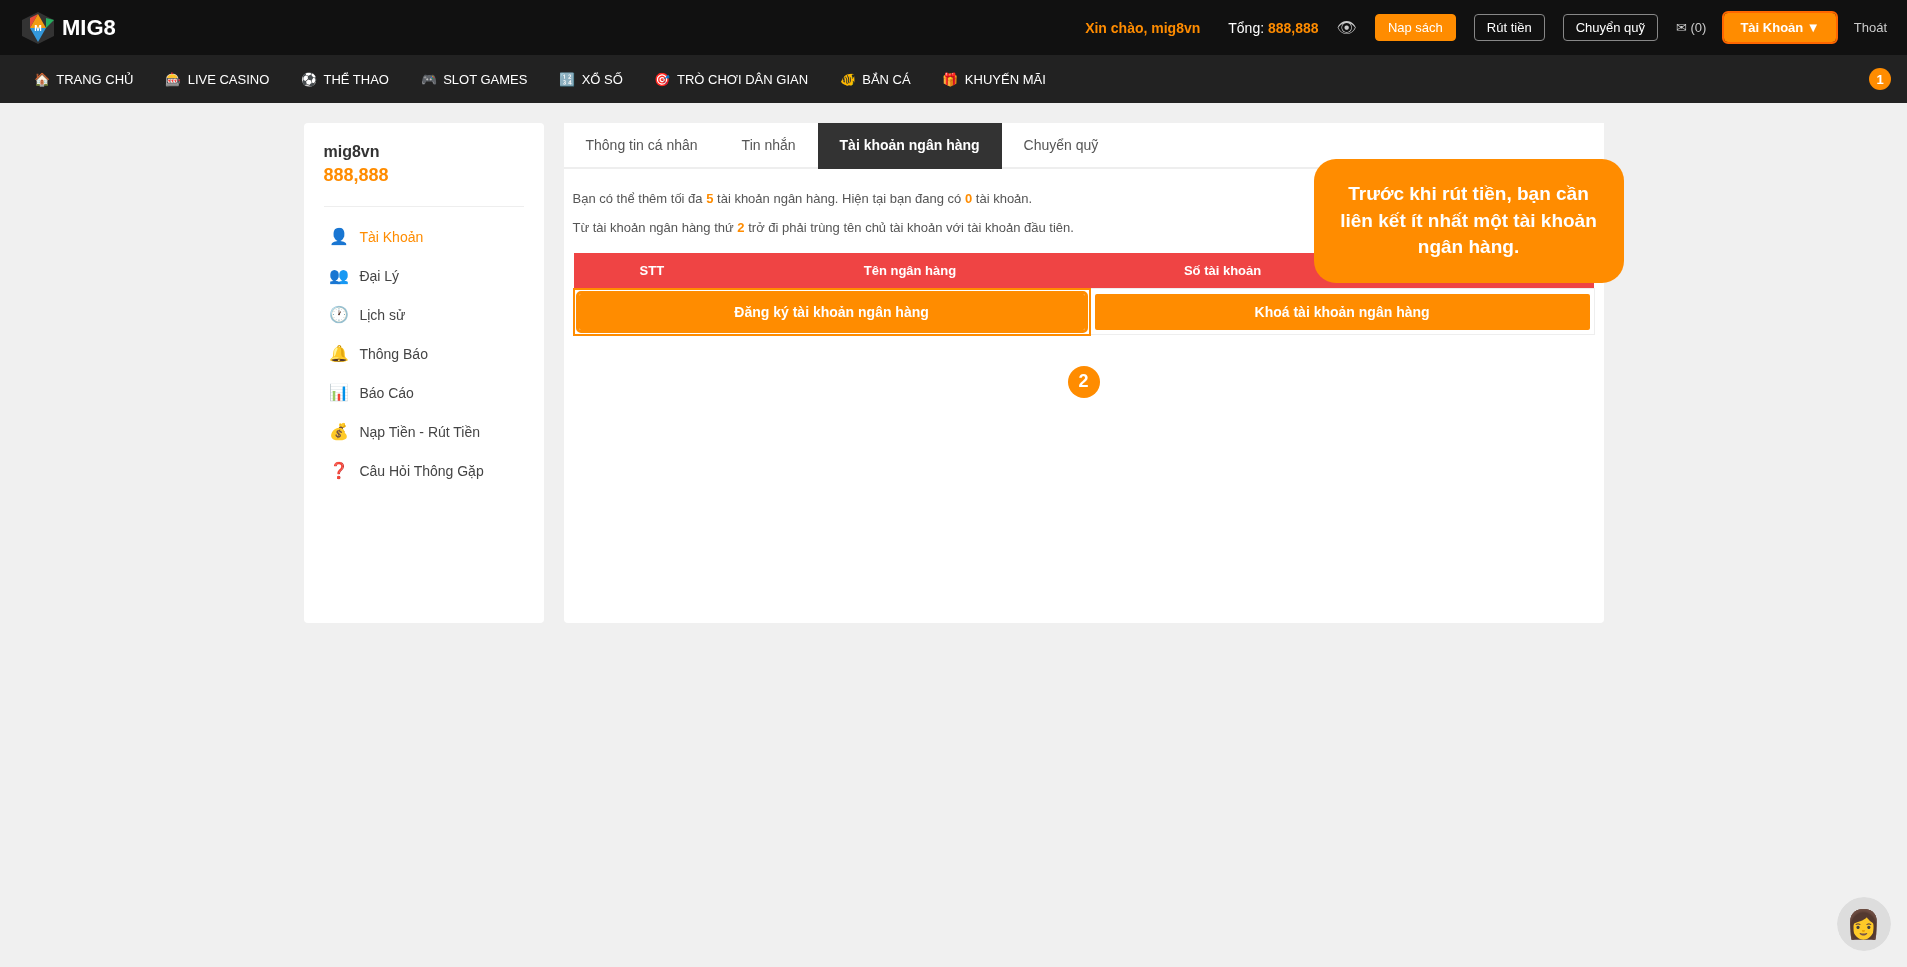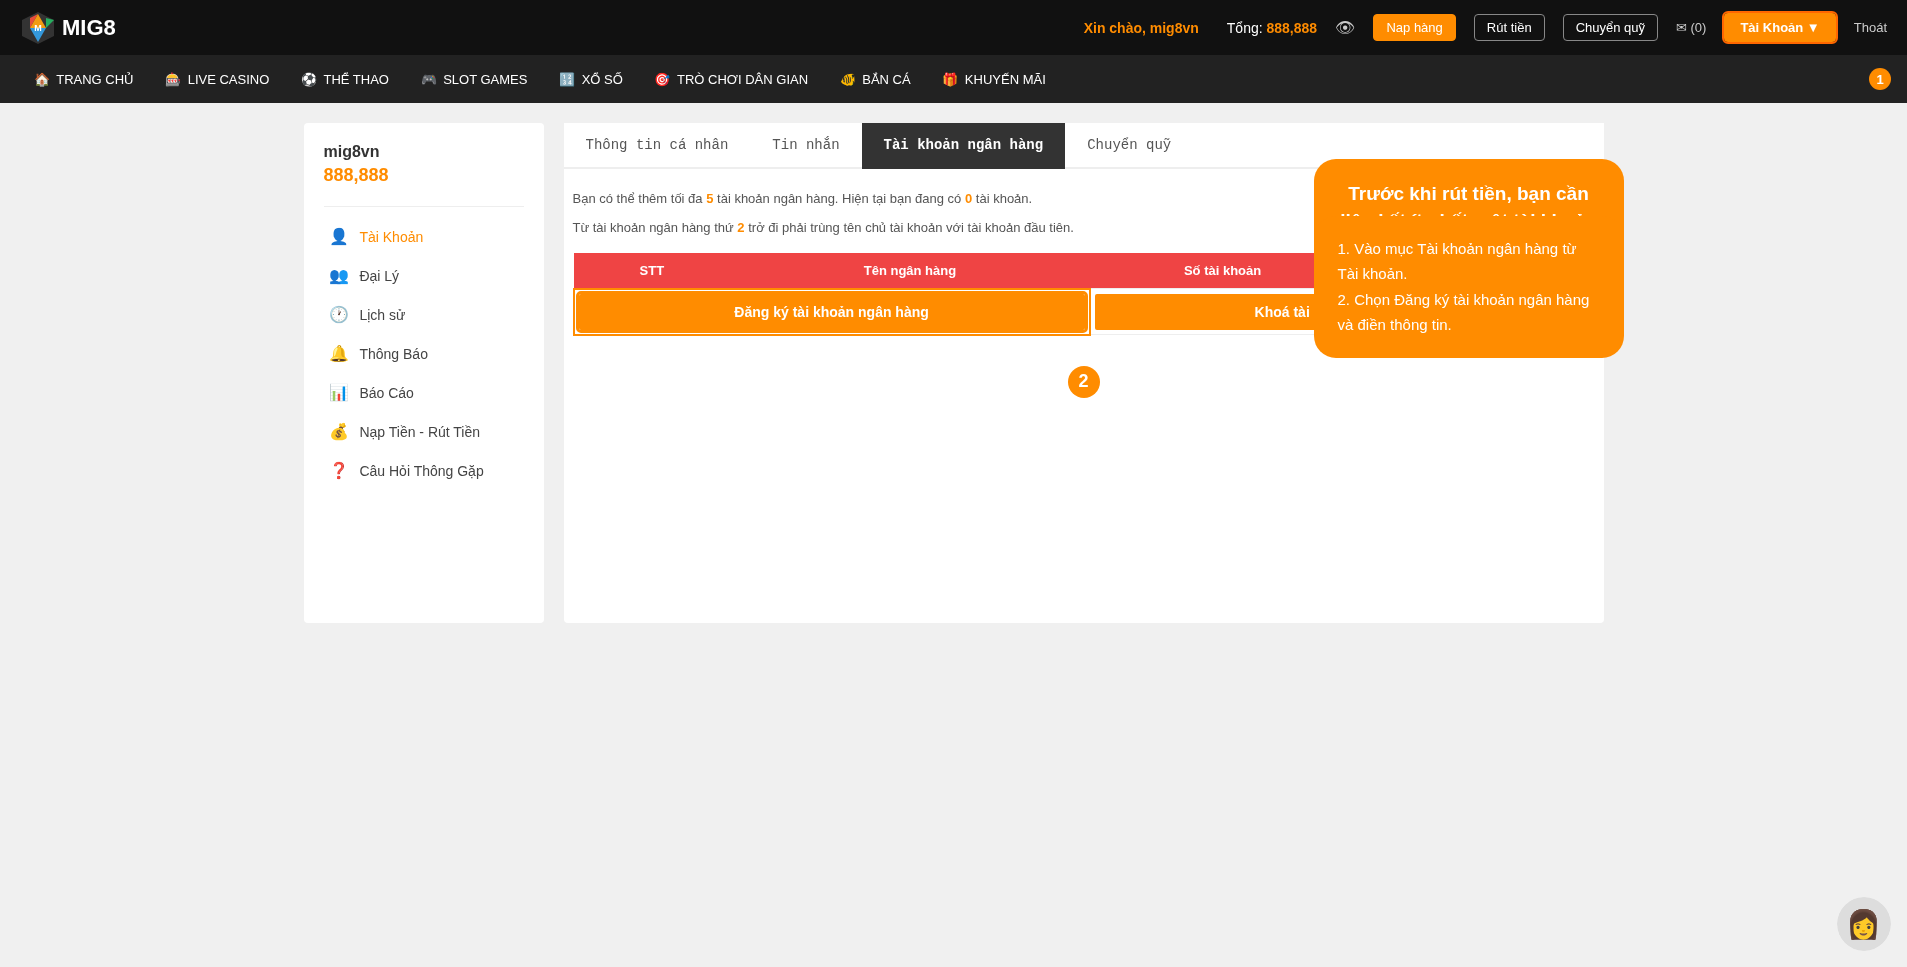"Nap hàng" button.header-btn { text: hàng -> sách }
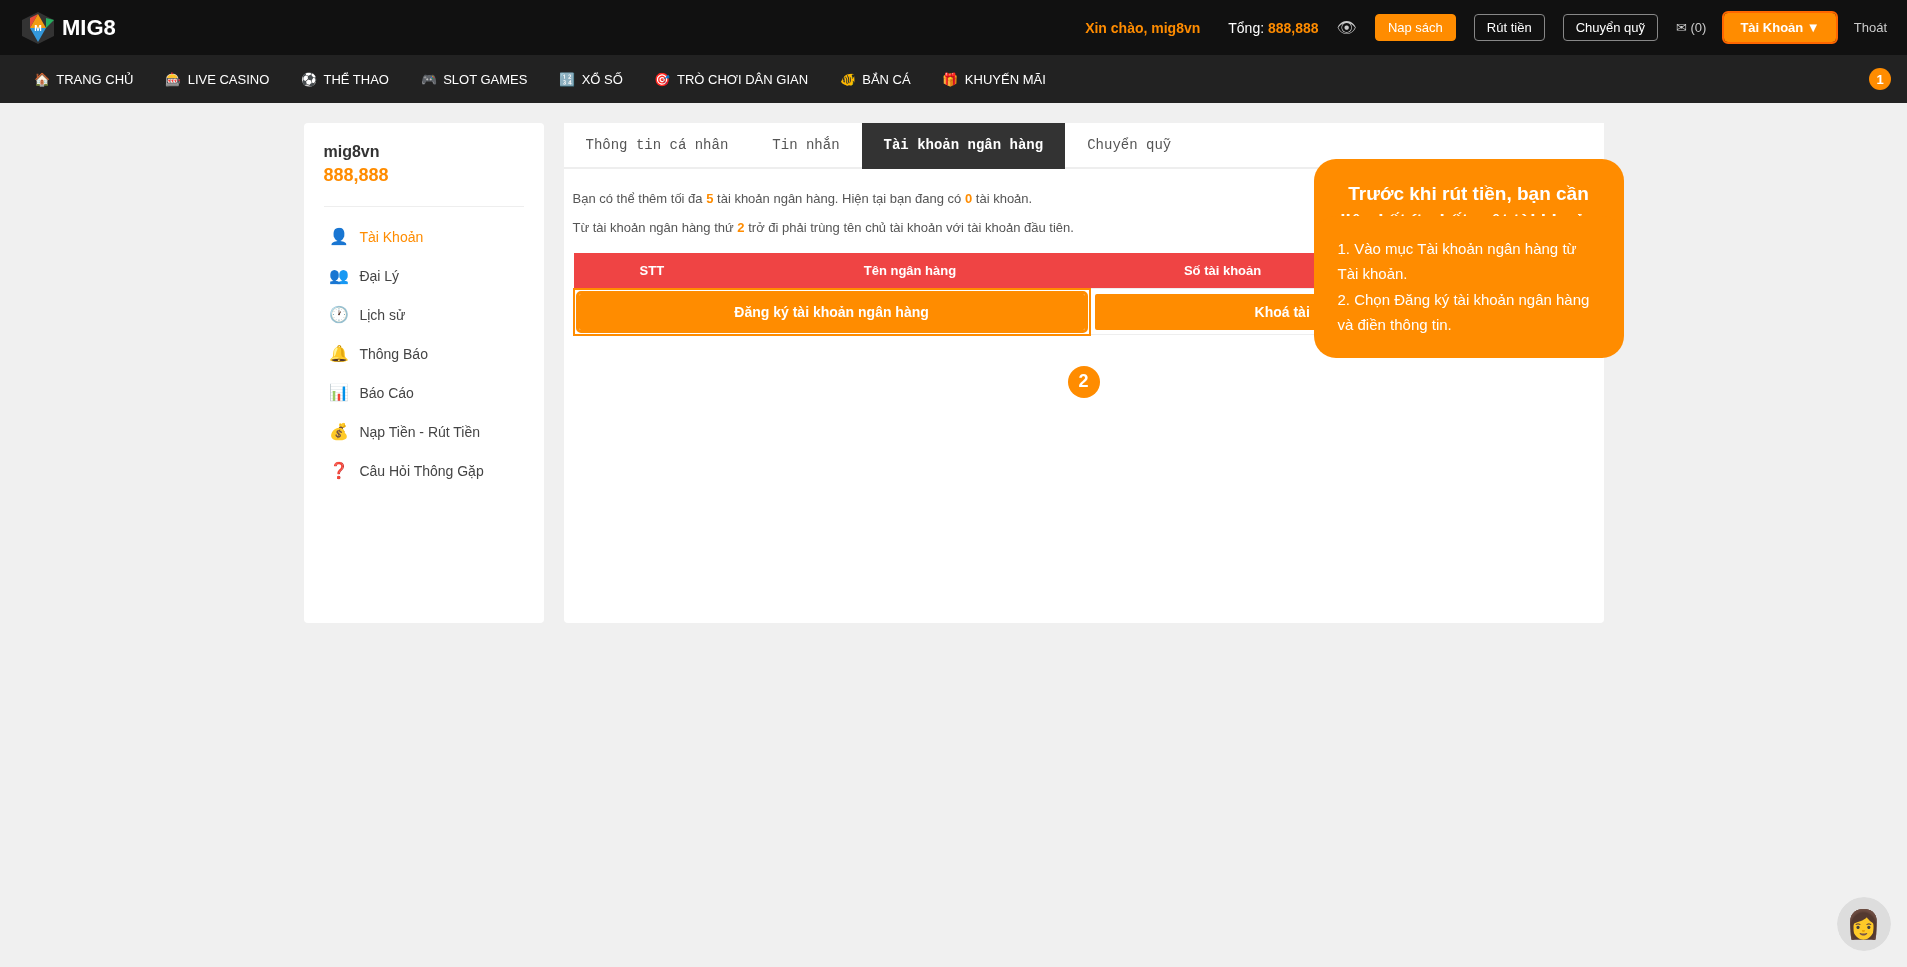"Thông tin cá nhân" .tabs { font-family: Liberation Mono, monospace -> none }
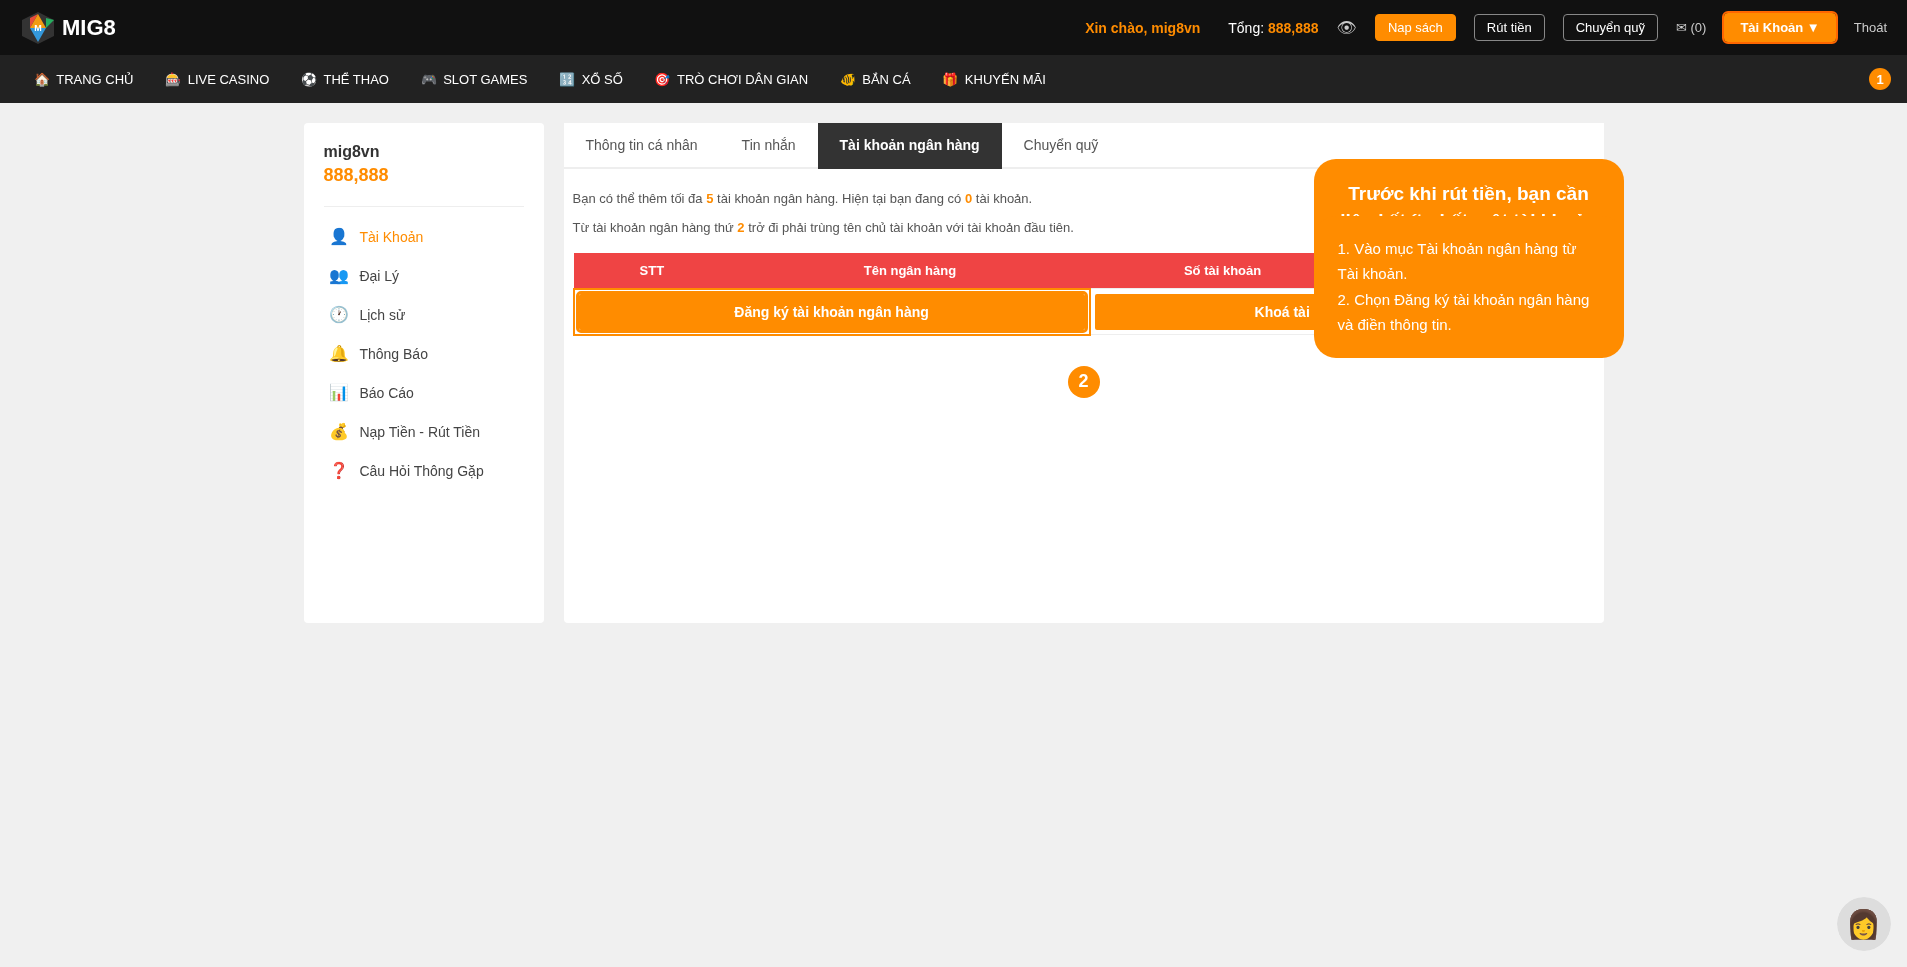"1. Vào mục Tài khoản" div { html: <div> <span>1. Vào mục Tài khoản ngân hàng từ Tài khoản.<br>2. Chọn Đăng ký tài khoản ngân hàng và điền thông tin.</span> </div> -> none }
